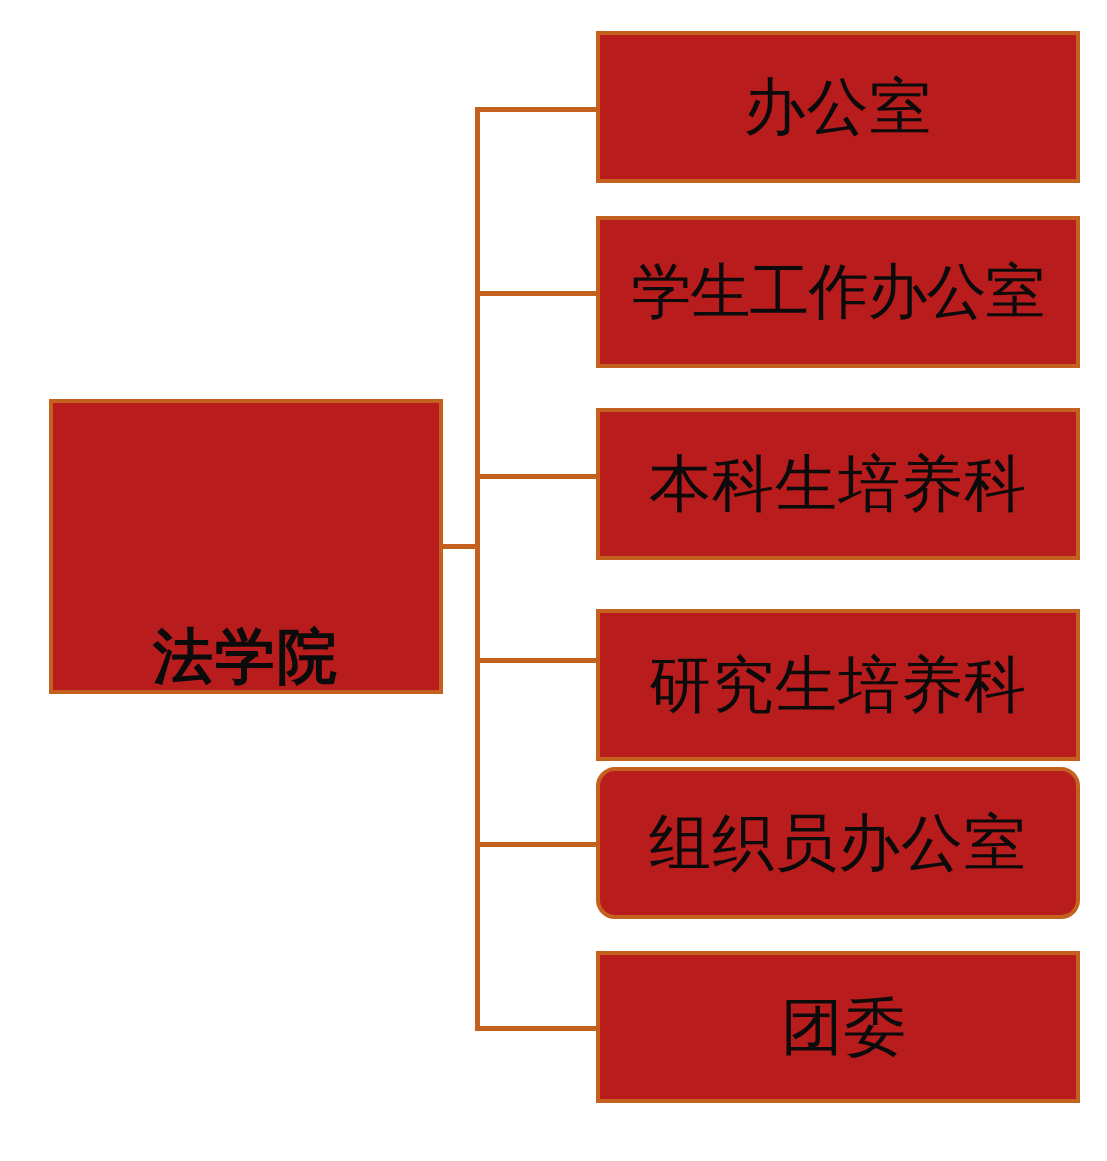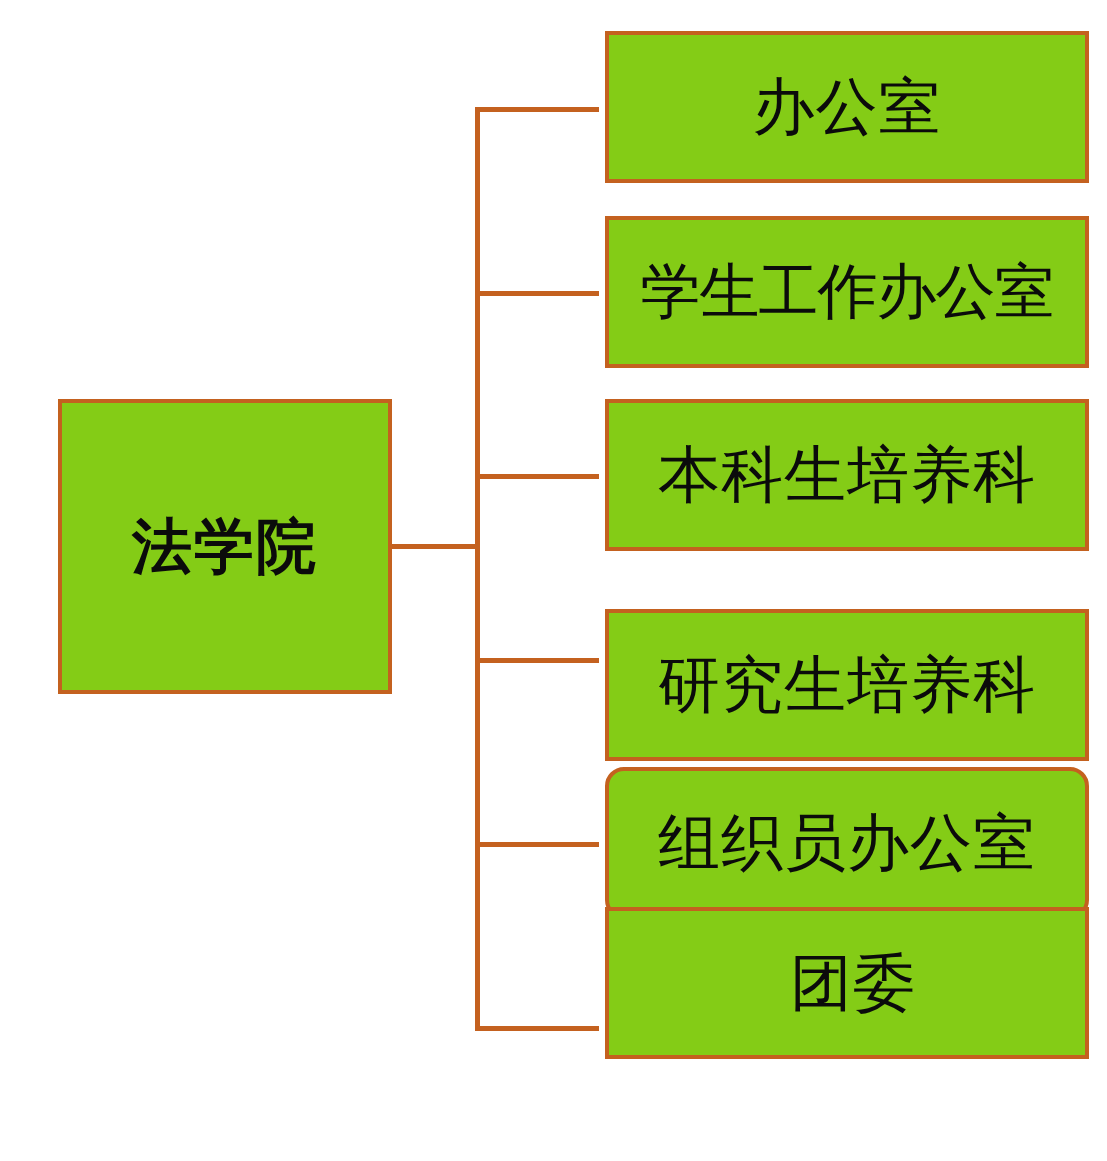"办公室" .node-box { background: #84cc16 -> #b91c1c; margin-left: 9px -> none }
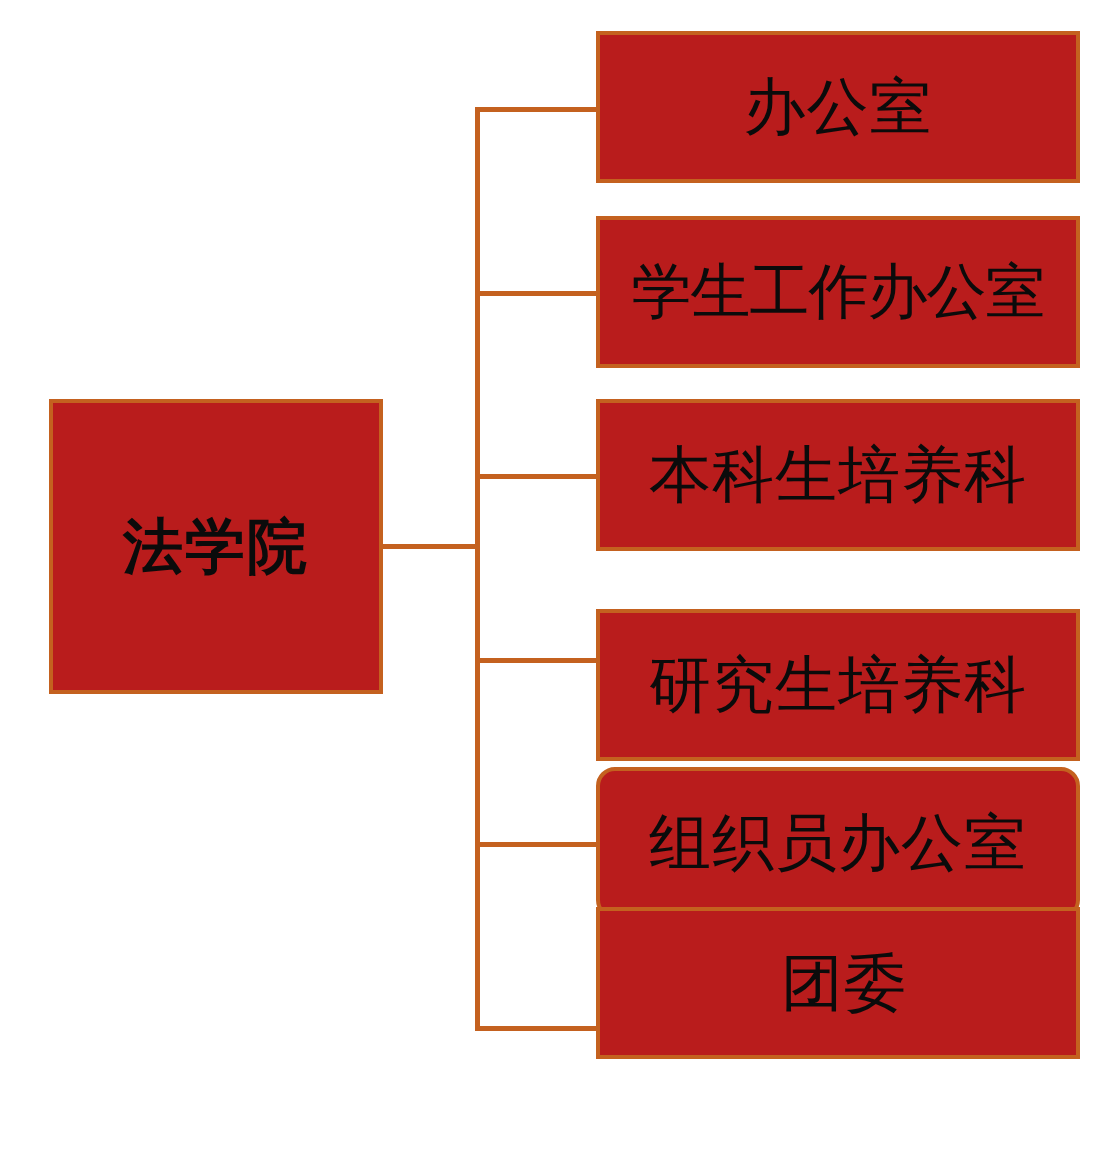"本科生培养科" .child-2 { top: 399px -> 408px }
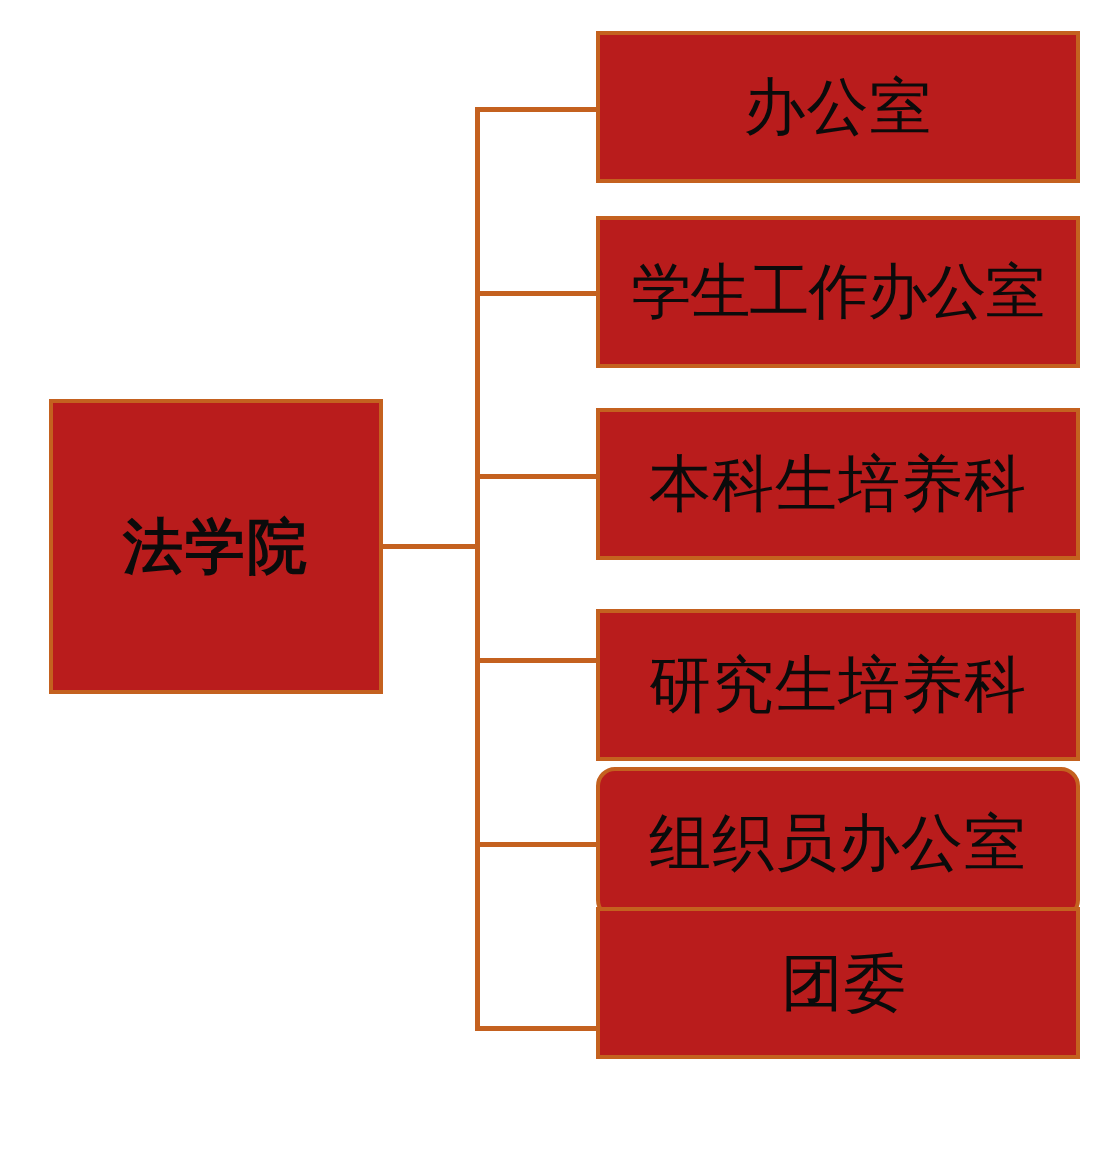"法学院" .root-box { justify-content: none -> flex-end; width: 334px -> 394px }
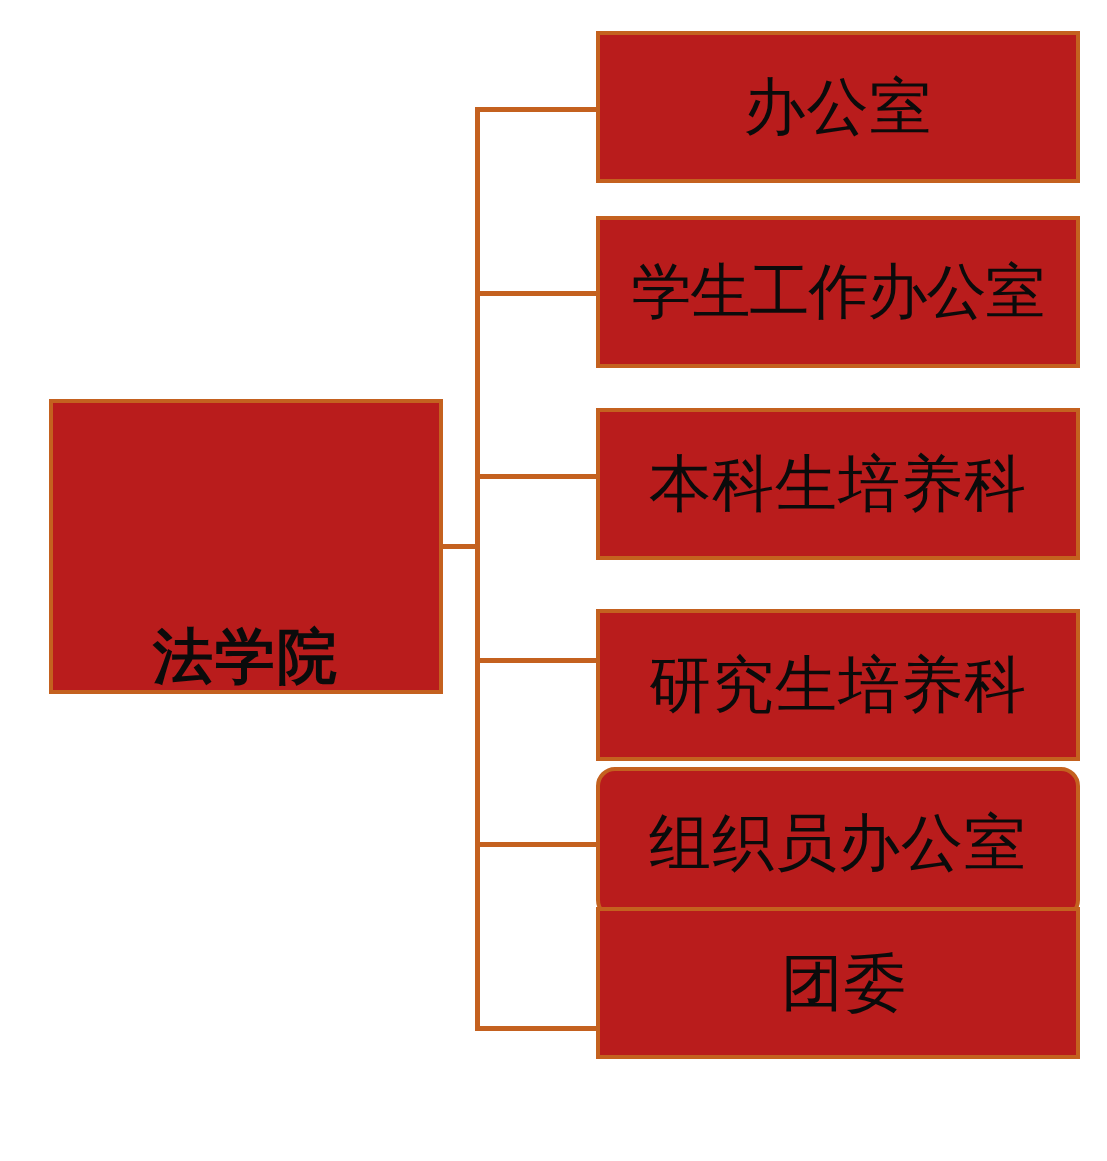"团委" .child-5 { top: 907px -> 951px }
